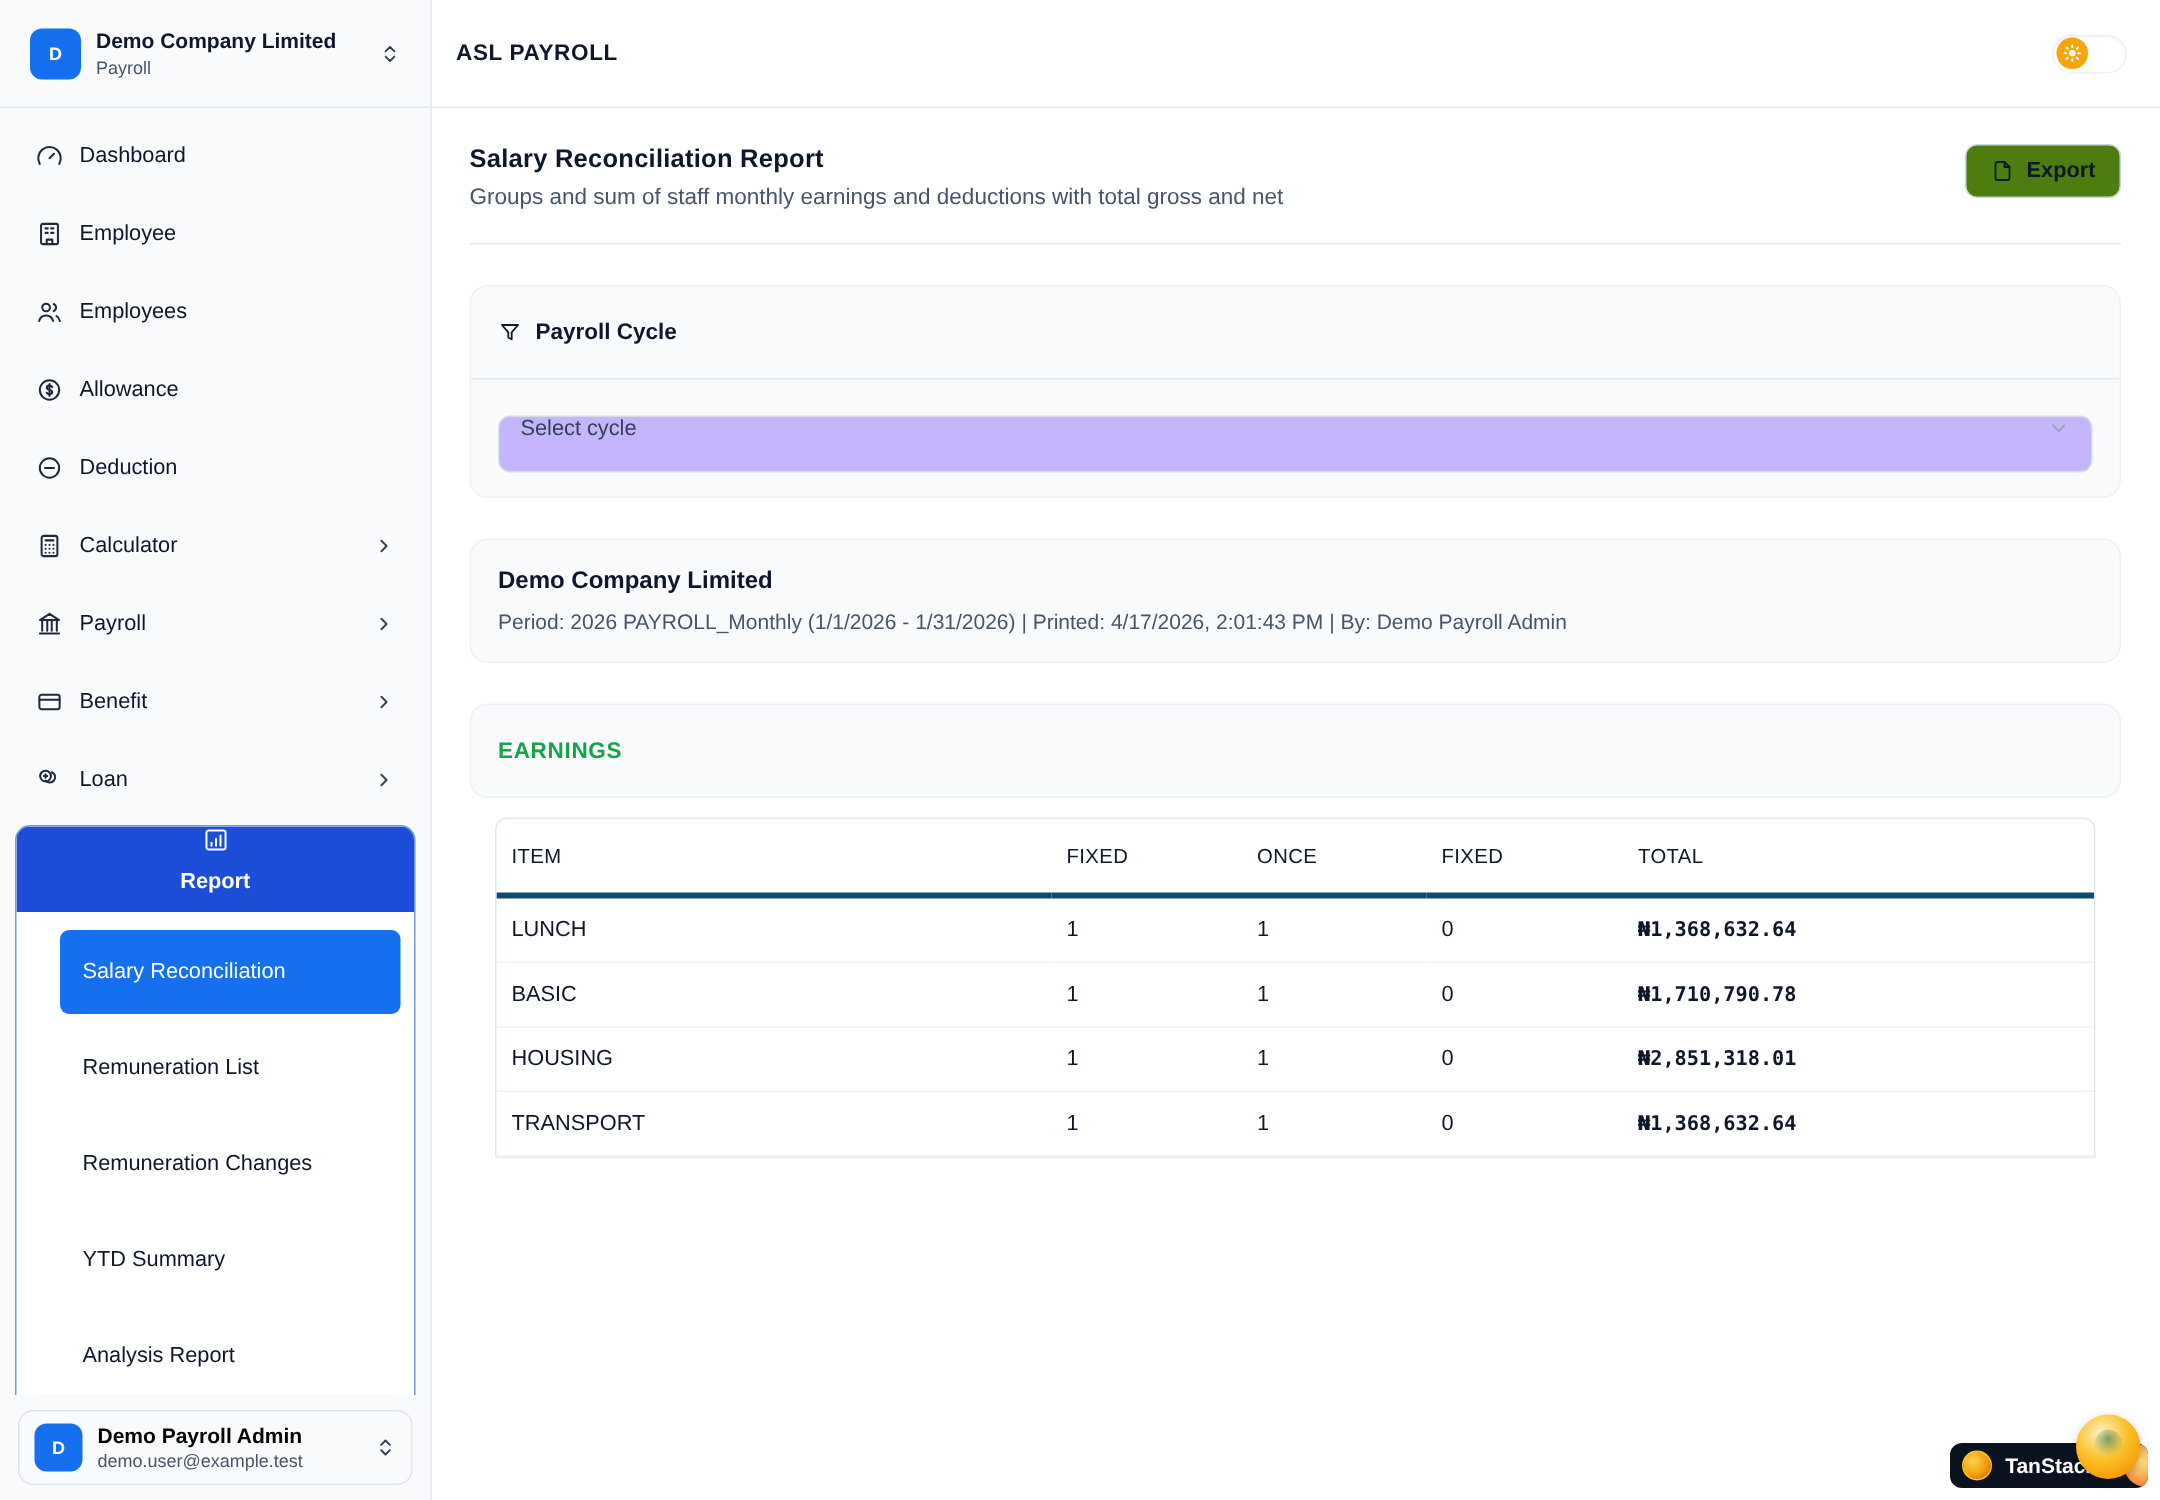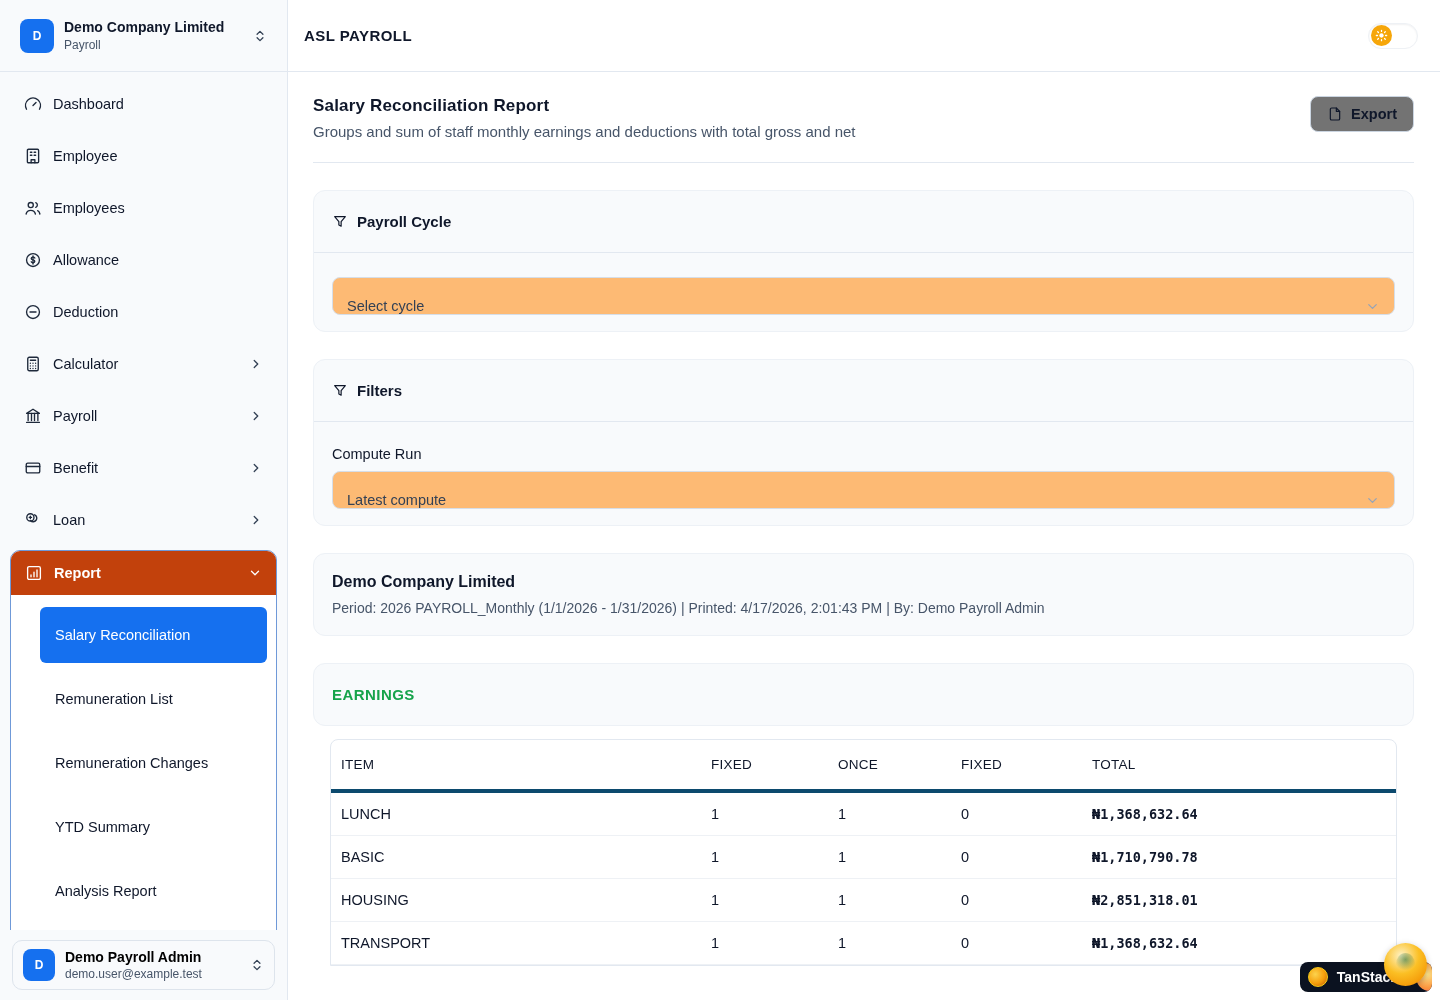"Export" .export-btn { background: #737373 -> #4d7c0f }
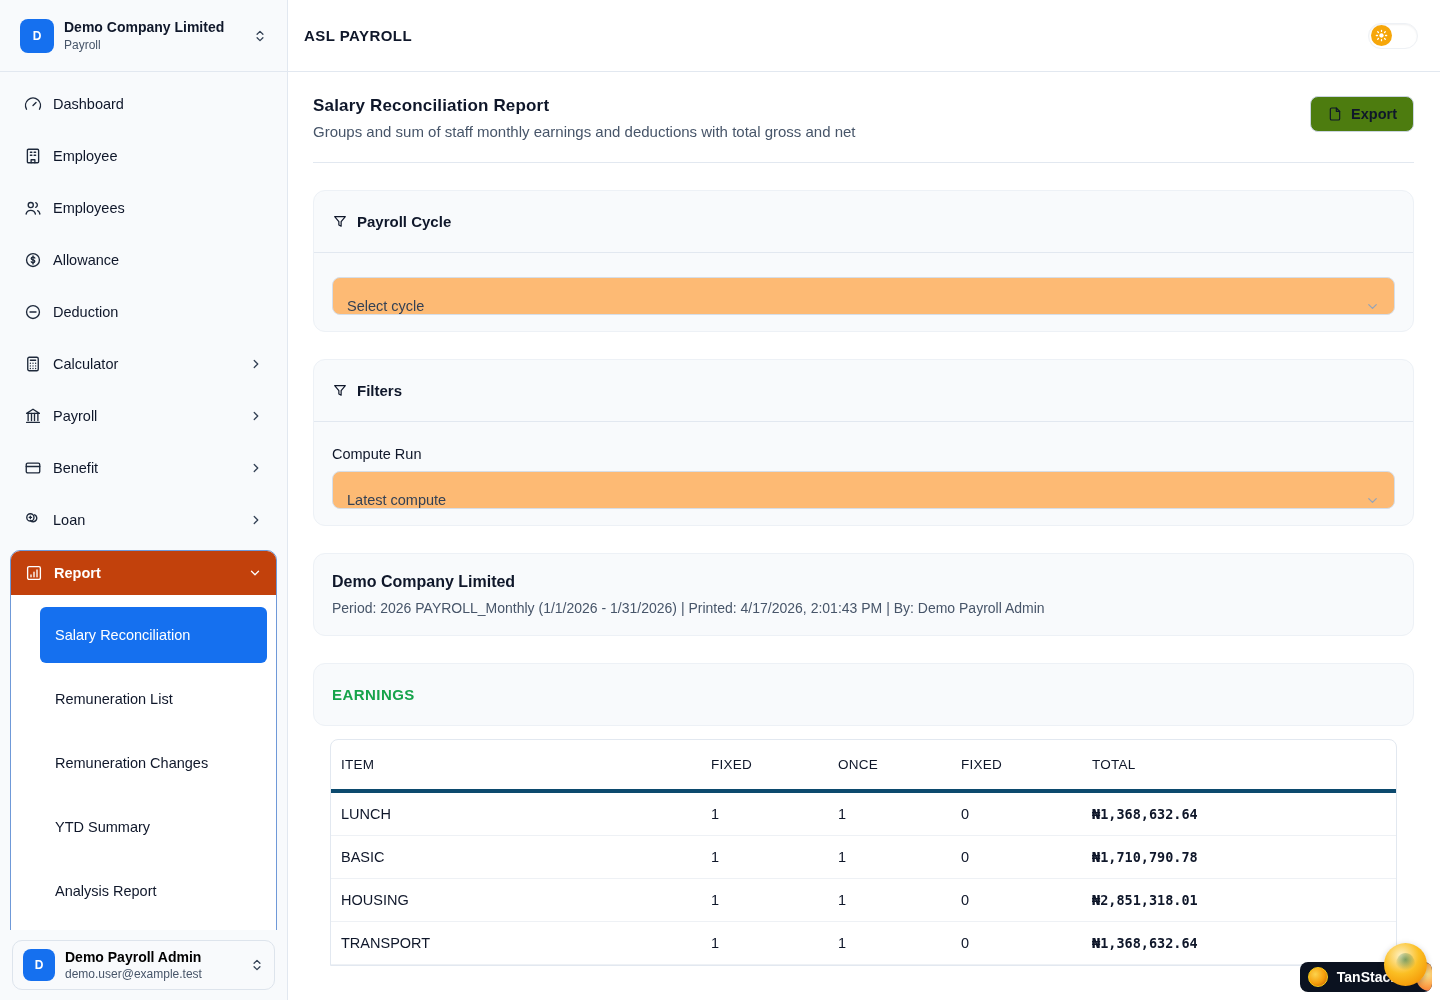"Select cycle" .select { align-items: flex-end -> flex-start; background: #fdba74 -> #c4b5fd }
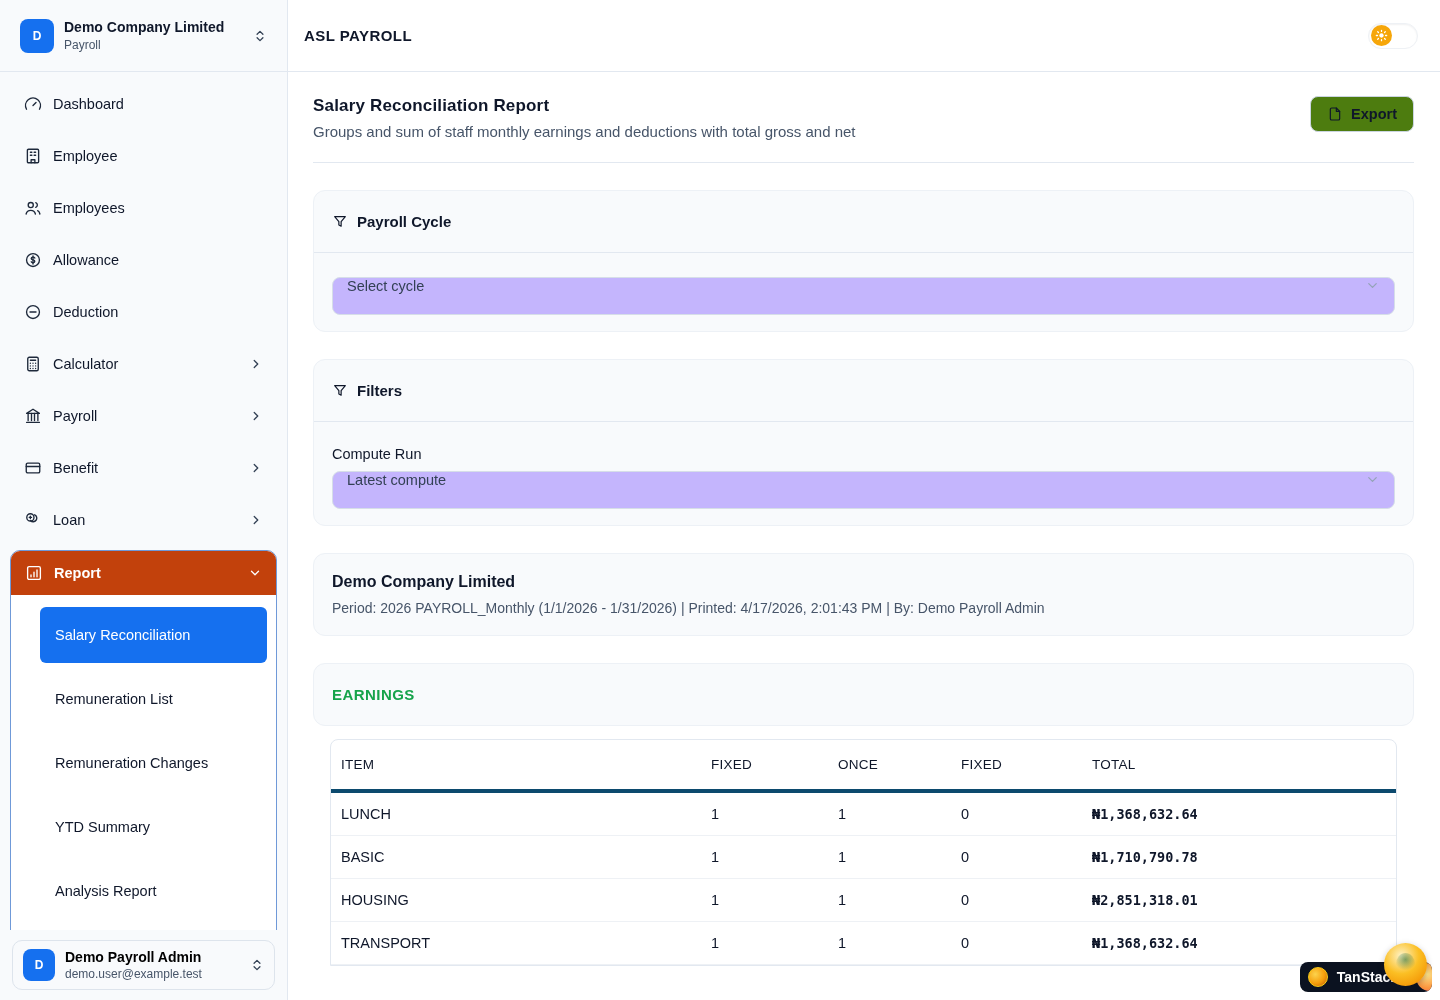"Filters" section.card { html: <section> <div> <span> <svg> <path></path> </svg> </span> <span>Filters</span> </div> <div> <div>Compute Run</div> <button> <span>Latest compute</span> <span> <svg> <path></path> </svg> </span> </button> </div> </section> -> none }
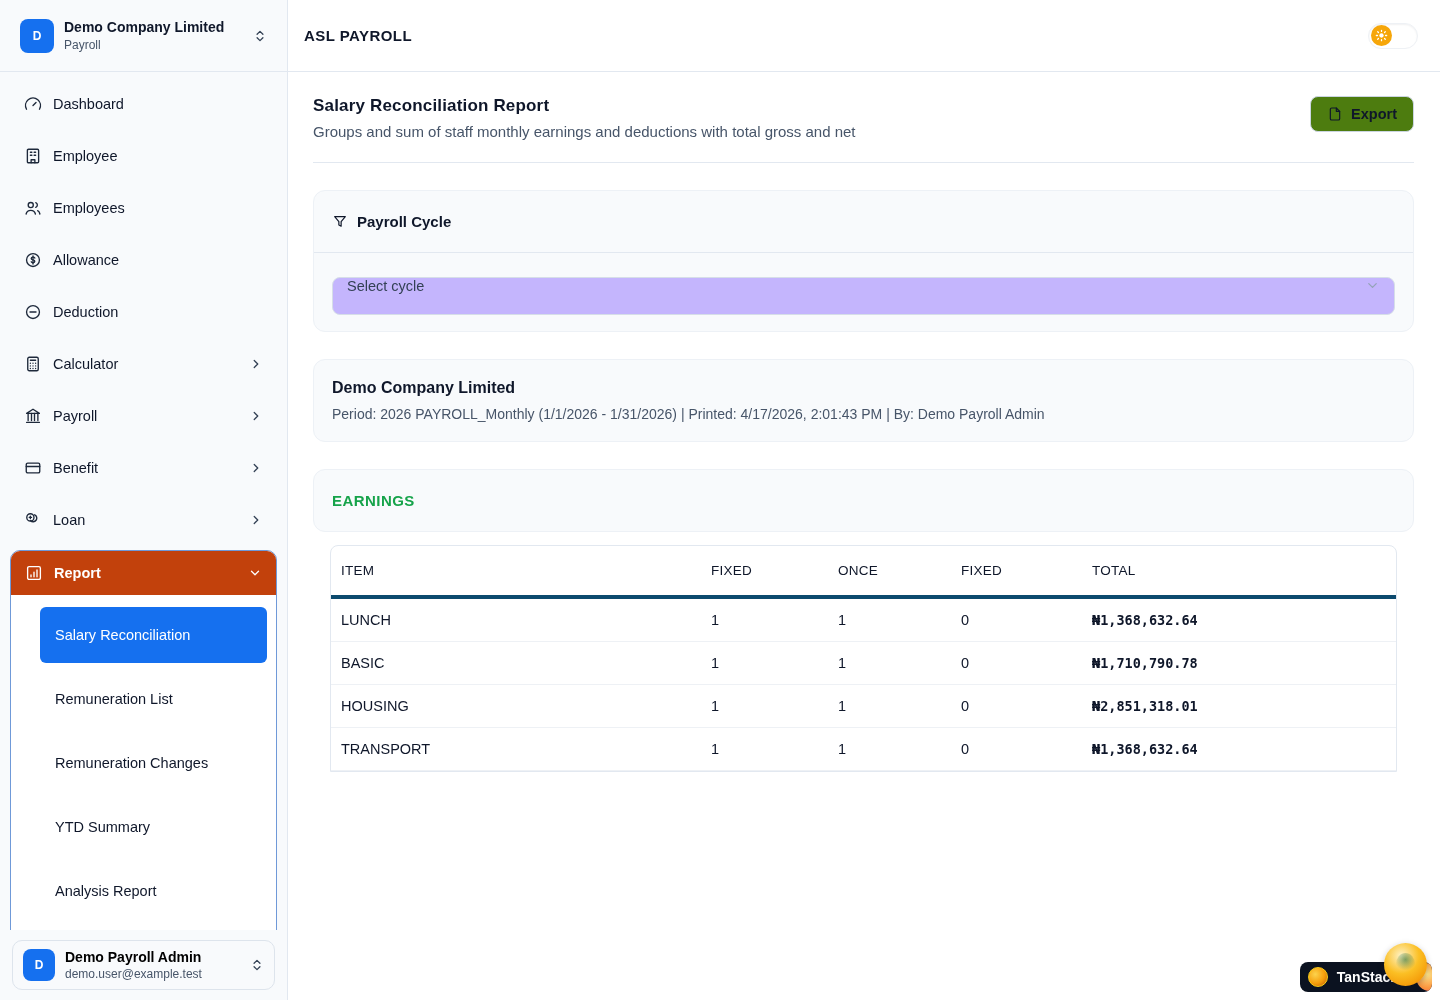"Report" .report-head { background: #c2410c -> #1d4ed8; flex-direction: none -> column; height: 44px -> 57px }
